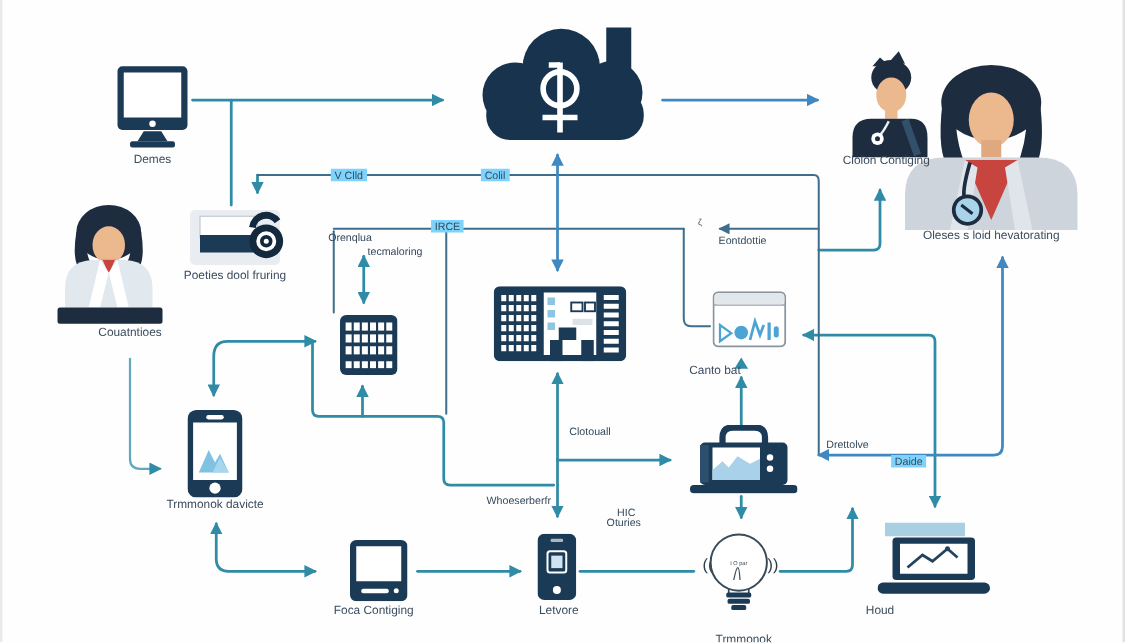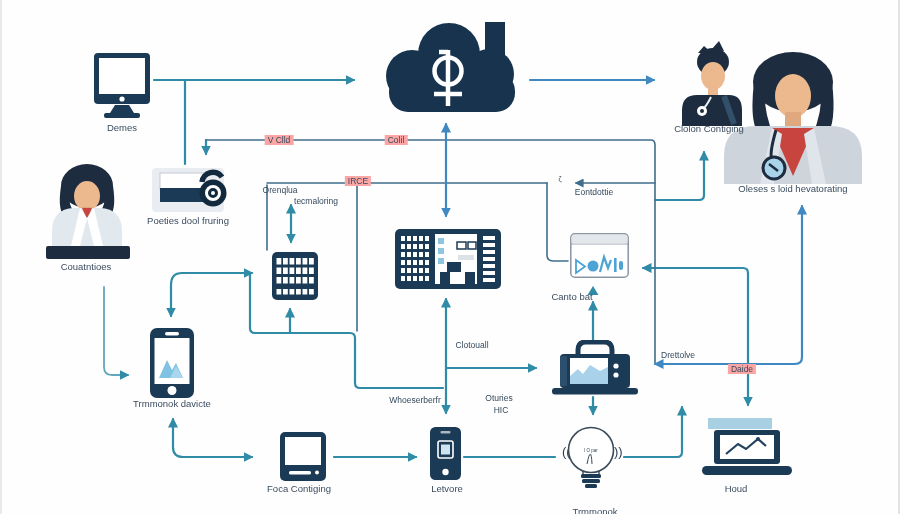"V Clld" .online { background: #fca5a5 -> #7dd3fc }
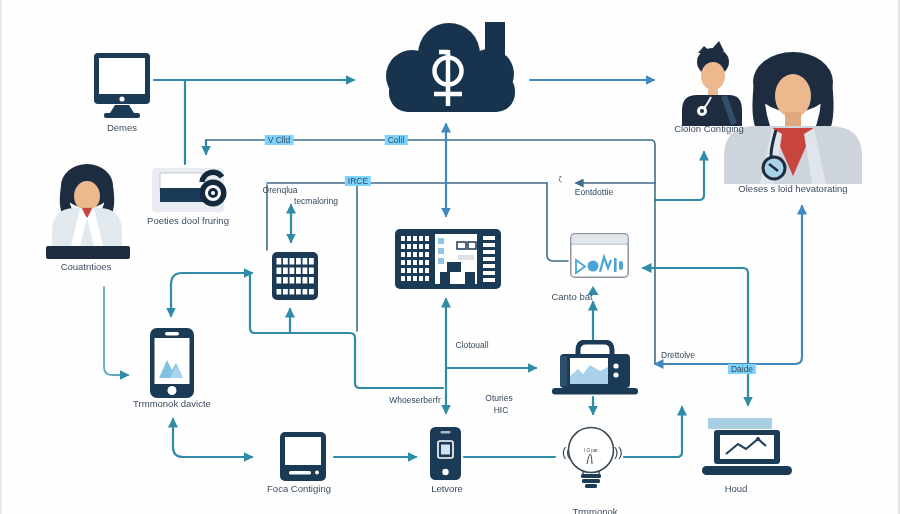"Couatntioes" div.lbl { left: 84px -> 102px }
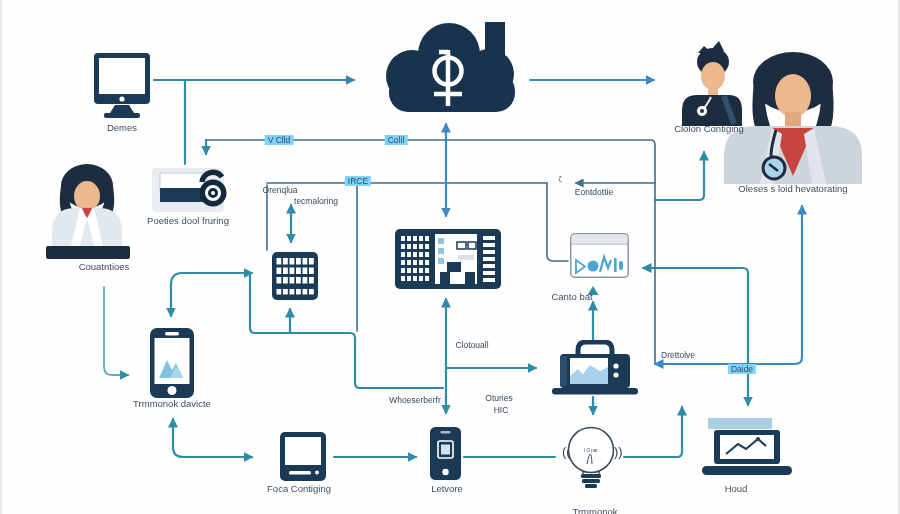"Daide" div.lbl { left: 740px -> 725px }
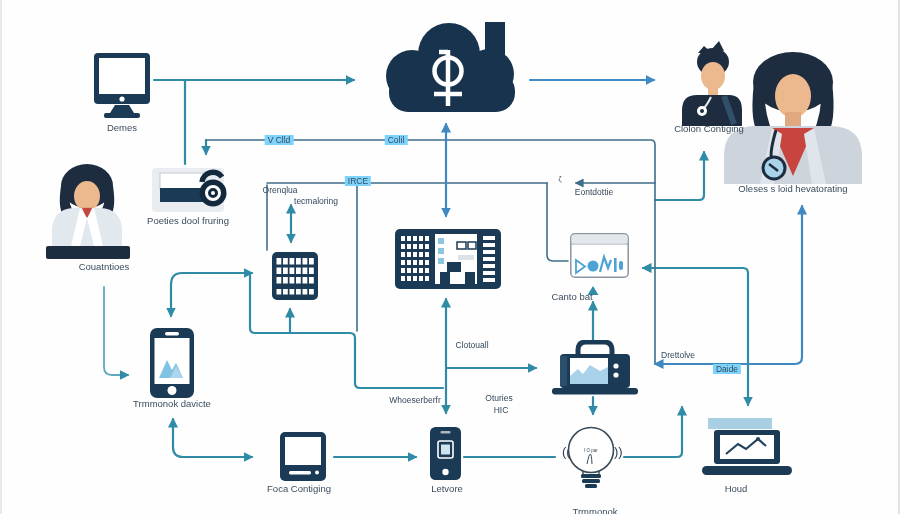"Oturies" div.lbl { top: 398px -> 418px }
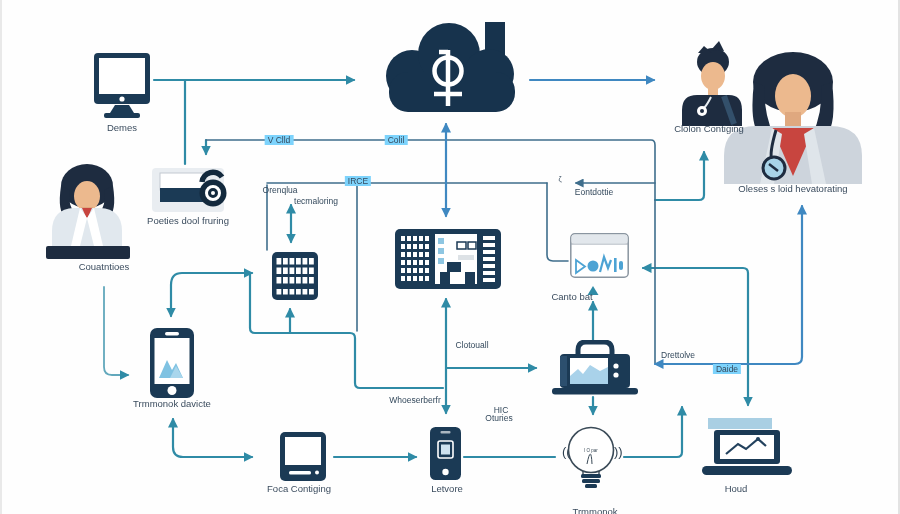"Houd" div.lbl { left: 734px -> 702px }
